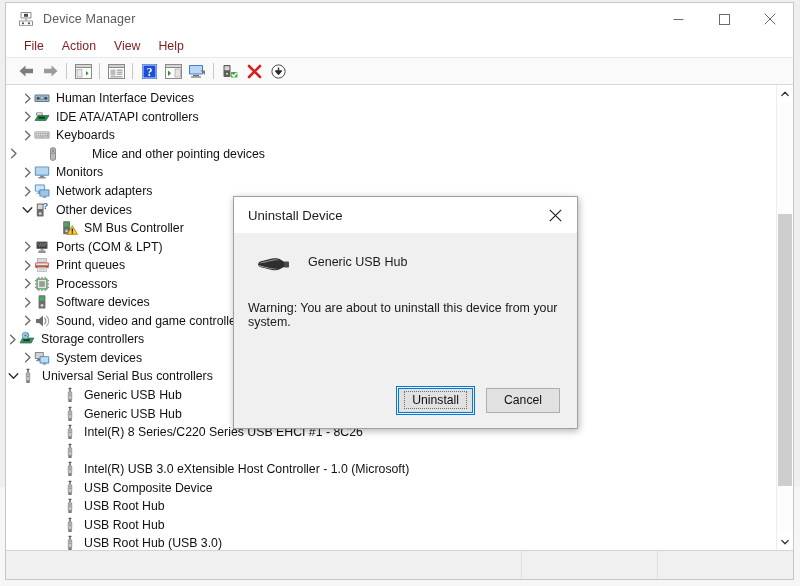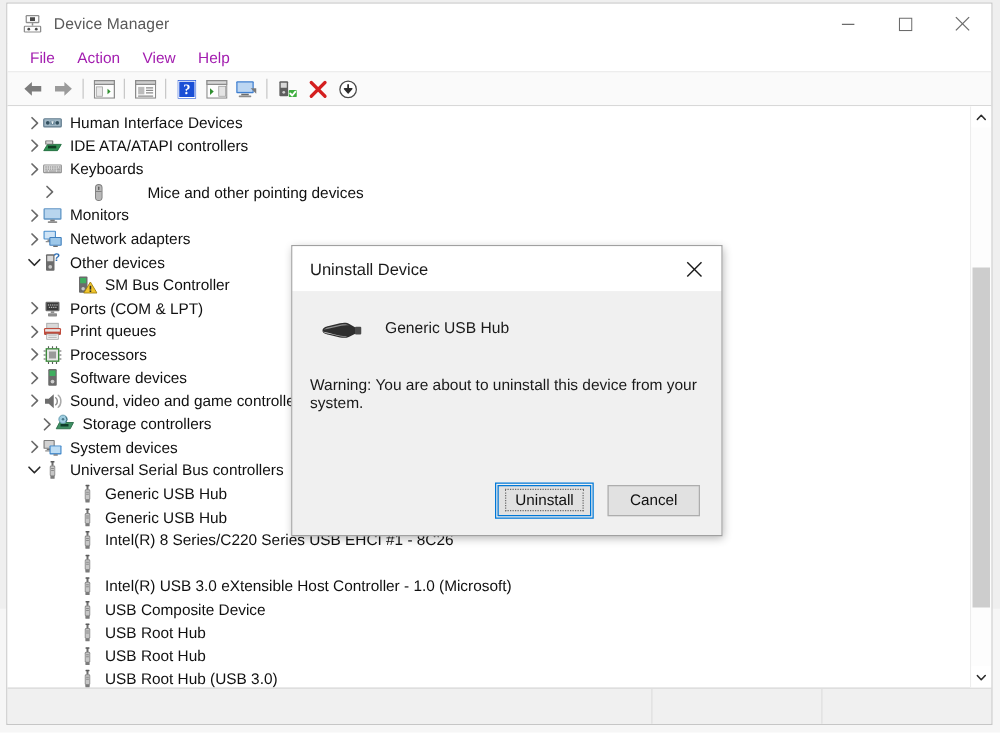"File" .menuitem { color: #a21caf -> #7f1d1d }
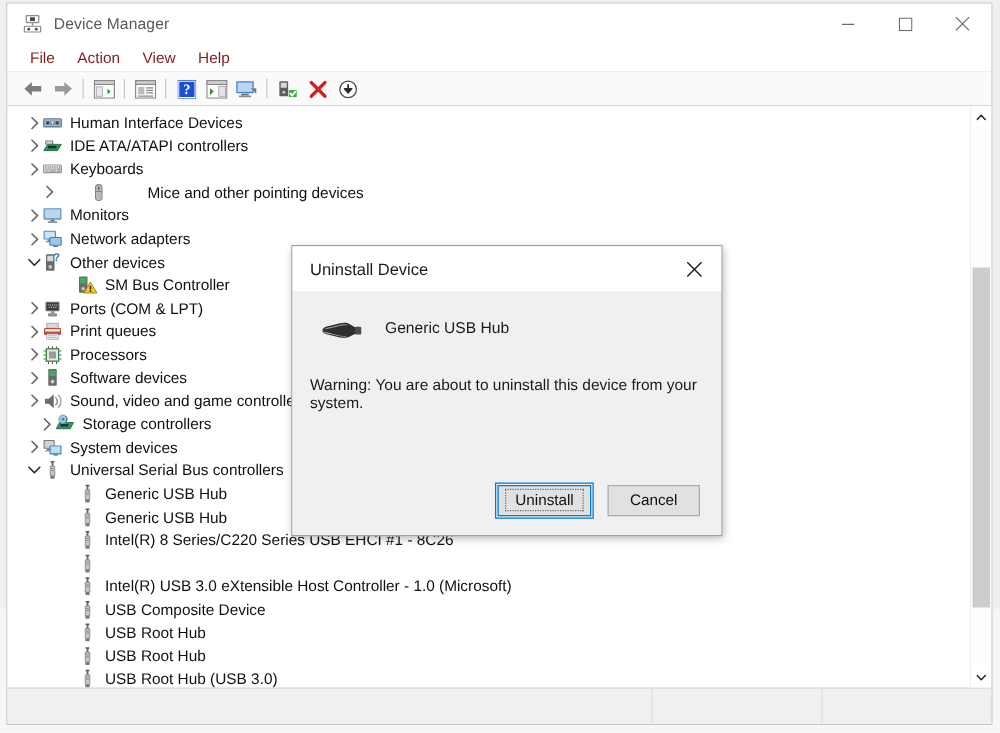"Mice and other pointing devices" div.row { padding-left: 27px -> 1px }
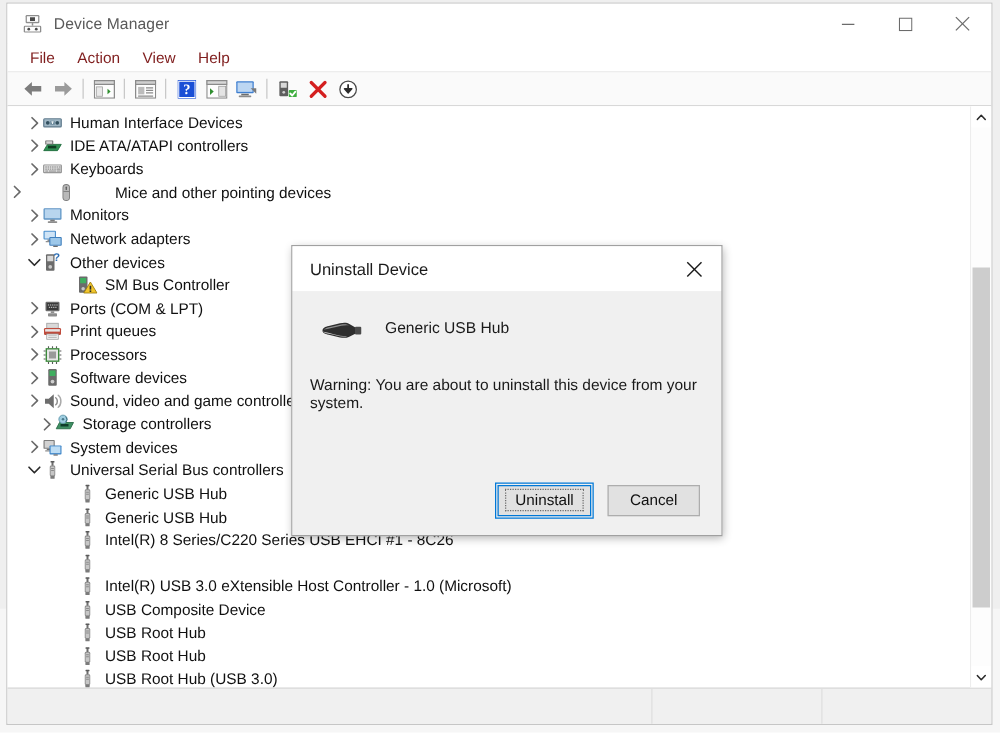"Storage controllers" div.row { padding-left: 25px -> 0 }
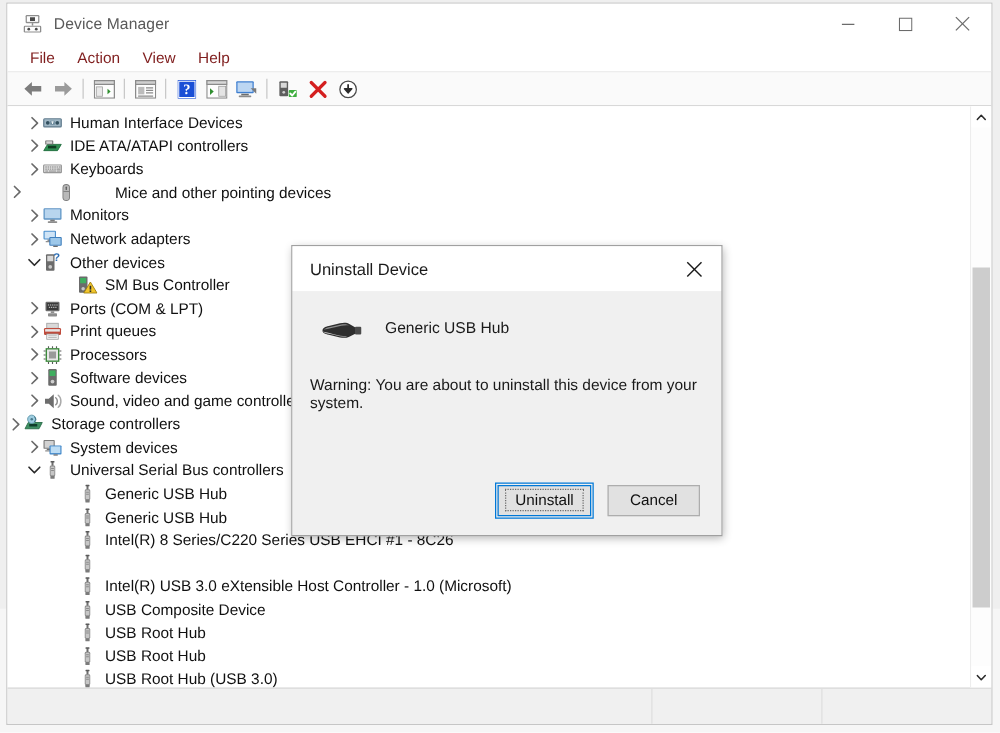"Universal Serial Bus controllers" div.row { padding-left: 15px -> 1px }
